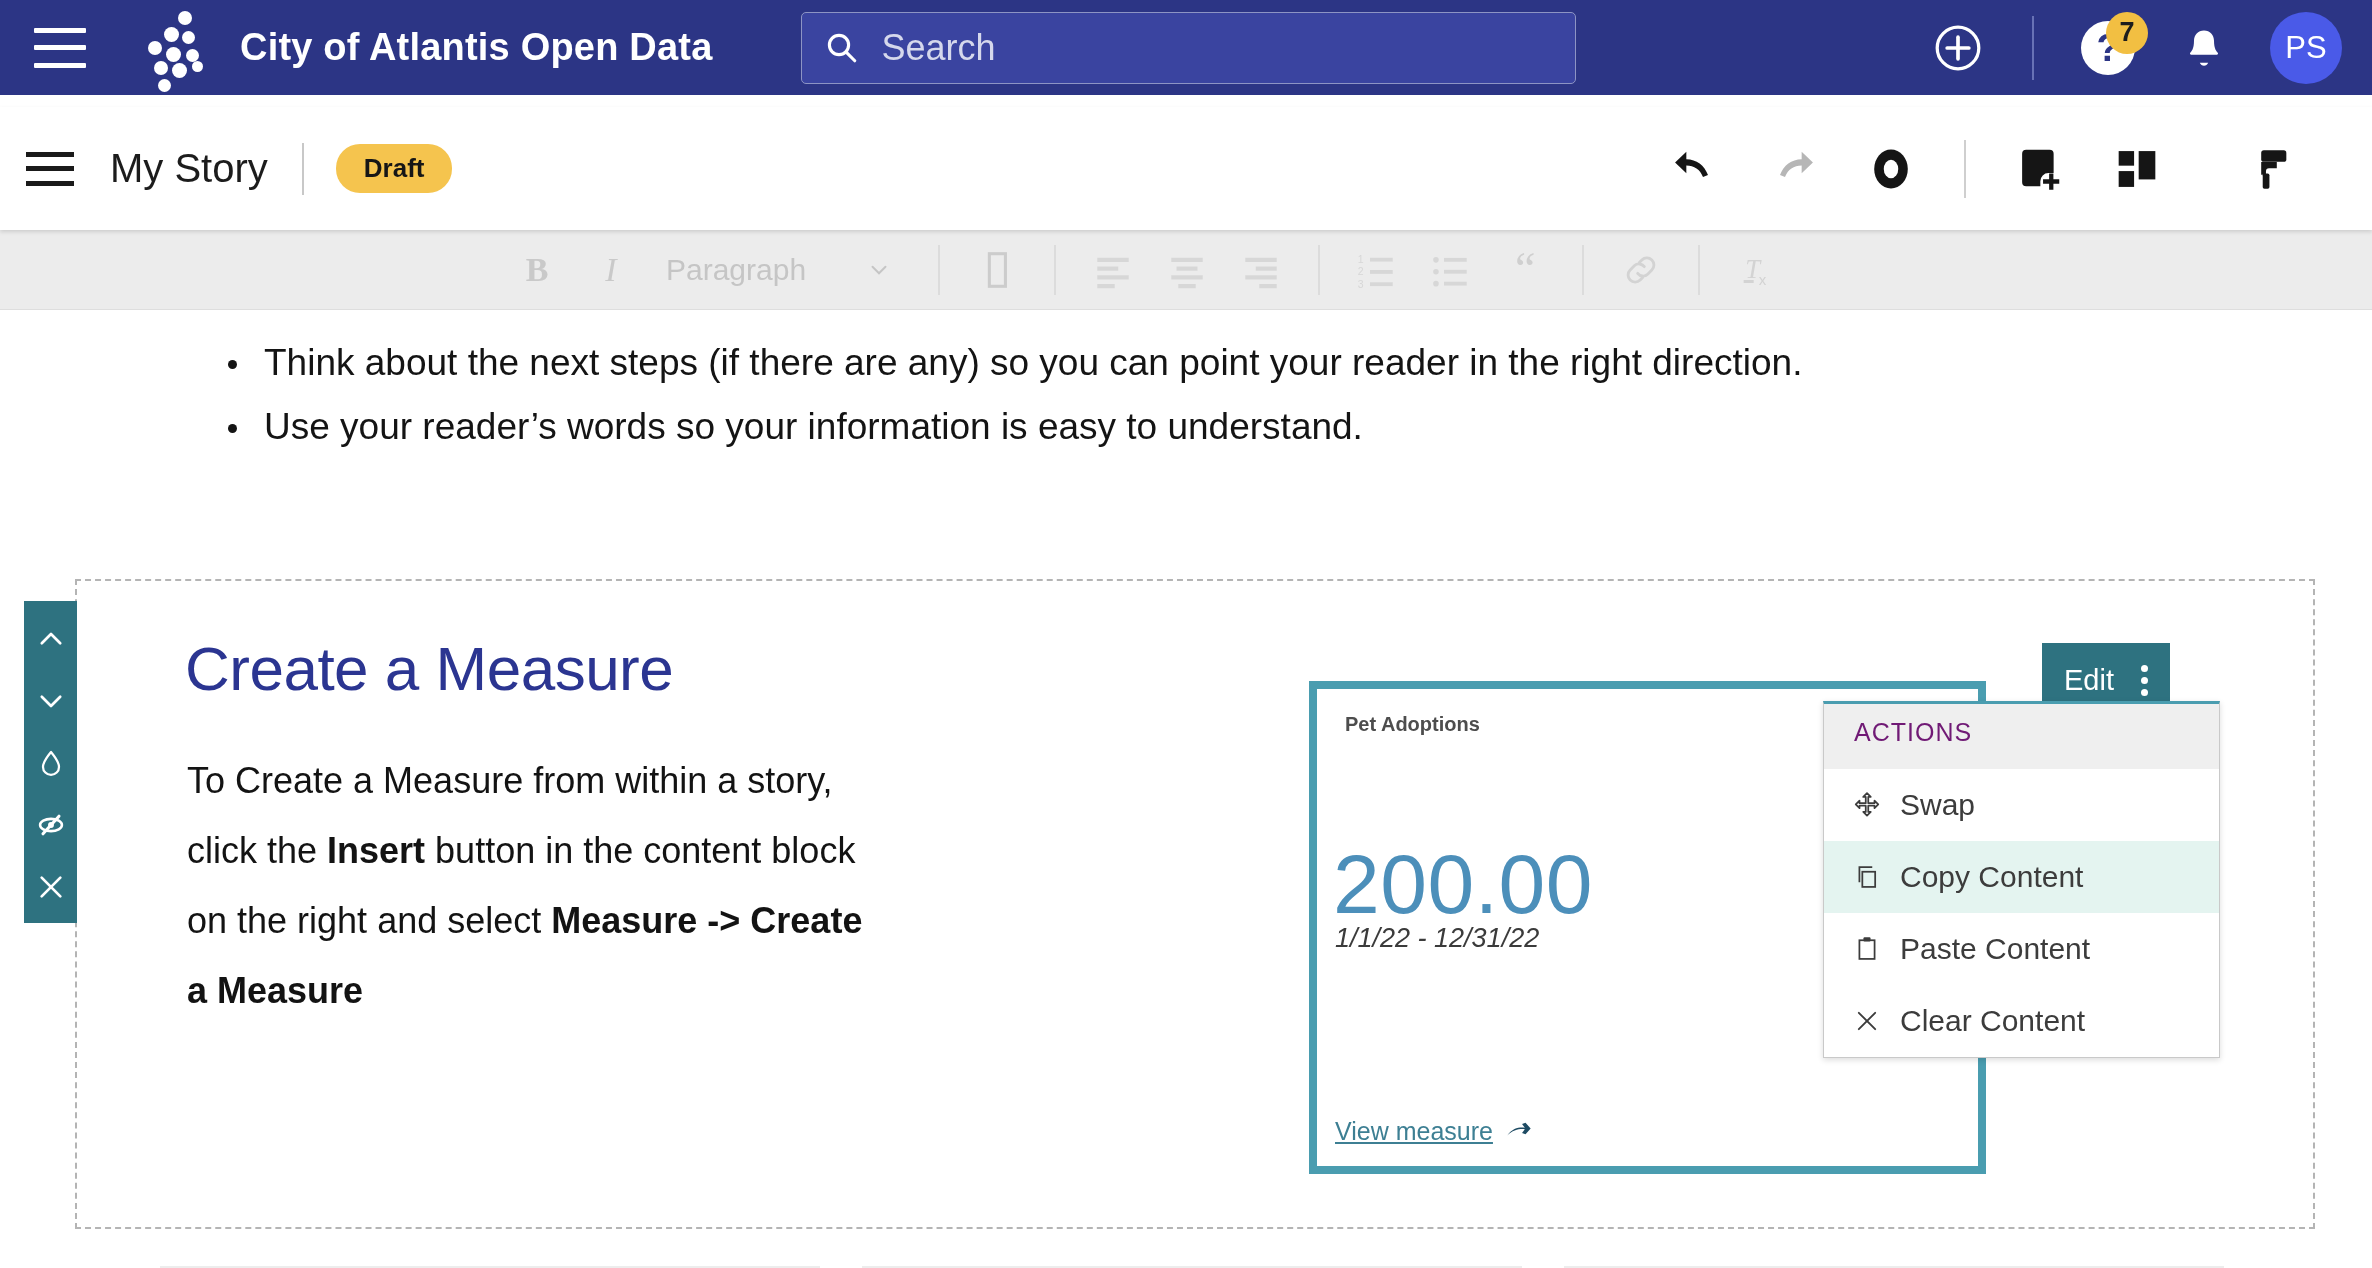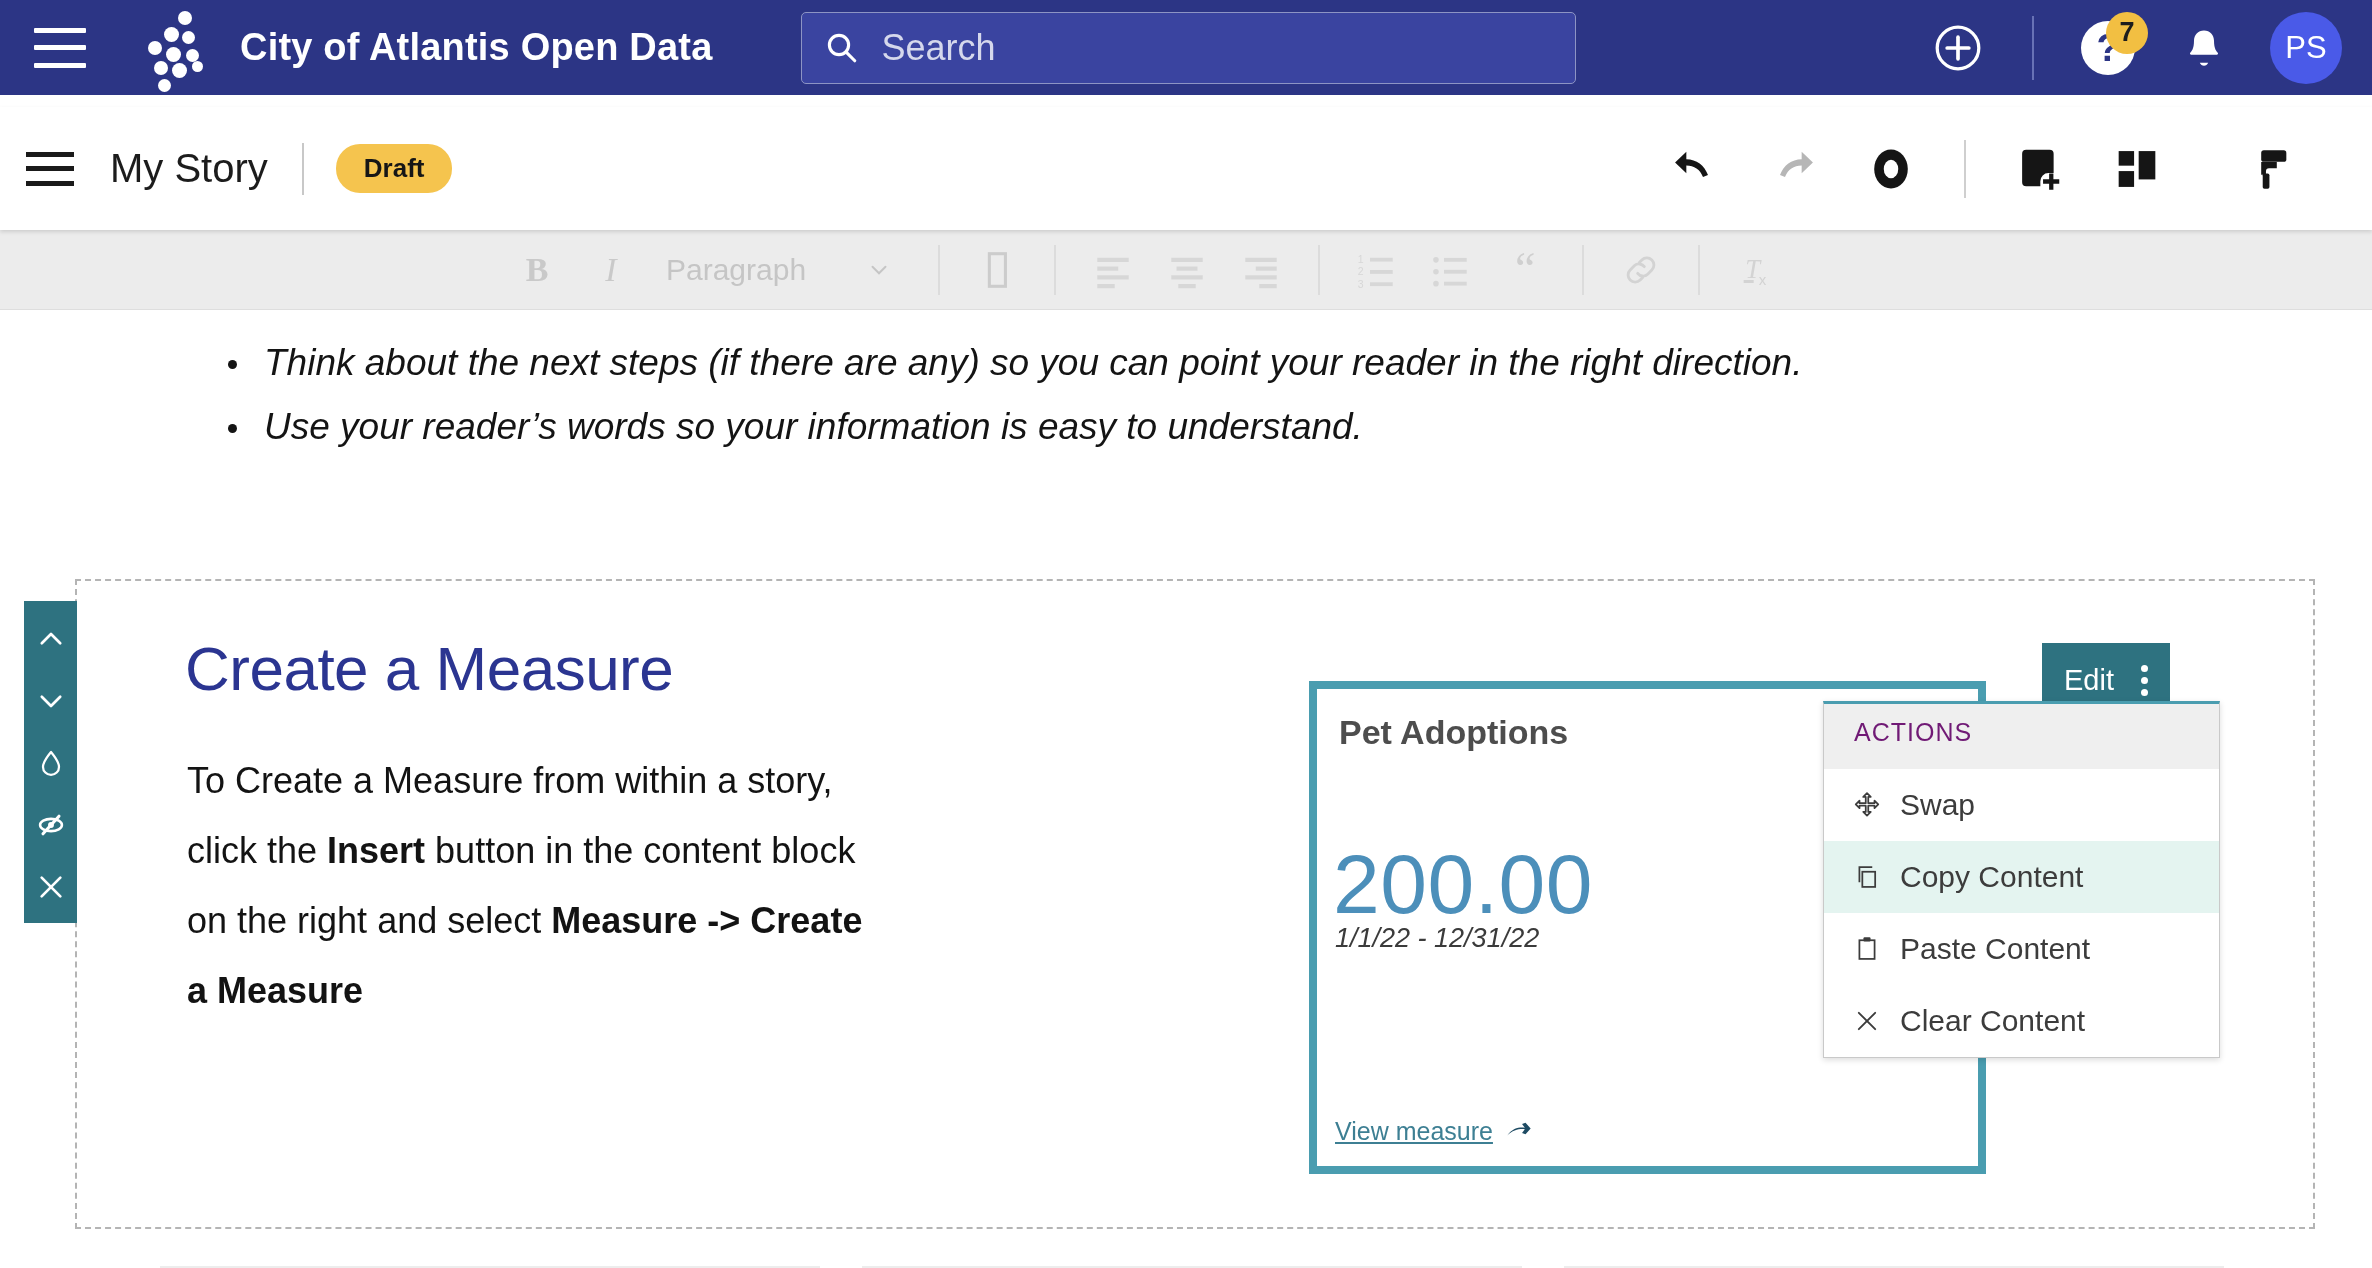"Think about the next steps" .bullets li { font-style: italic -> none }
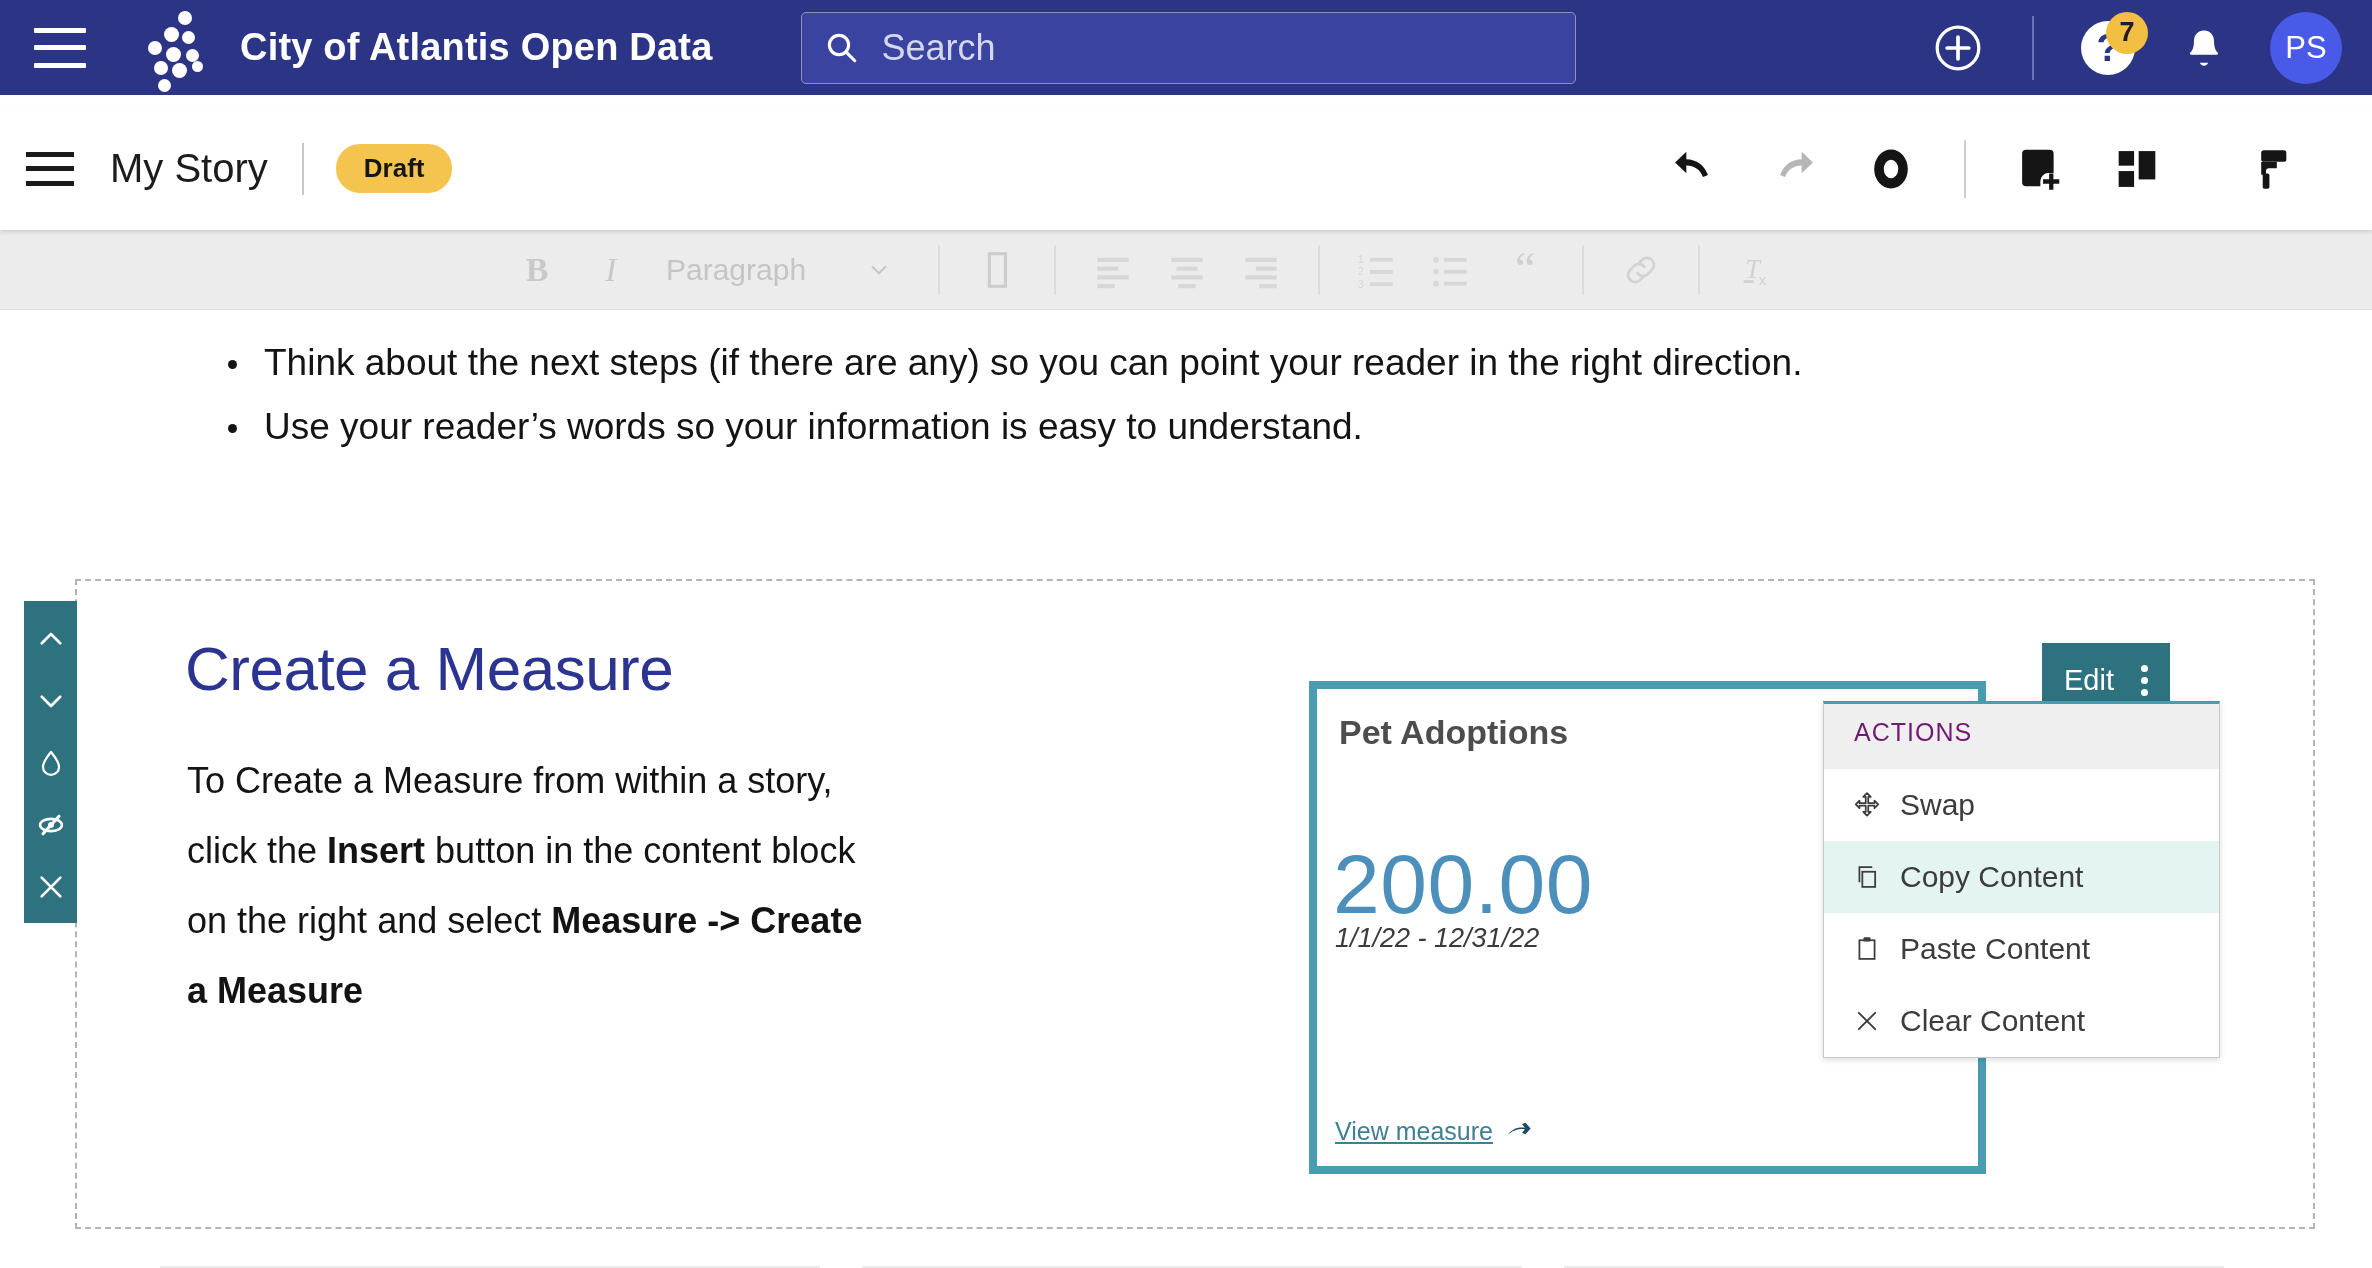"Pet Adoptions" .mc-title { font-size: 34px -> 20px; left: 22px -> 28px }
